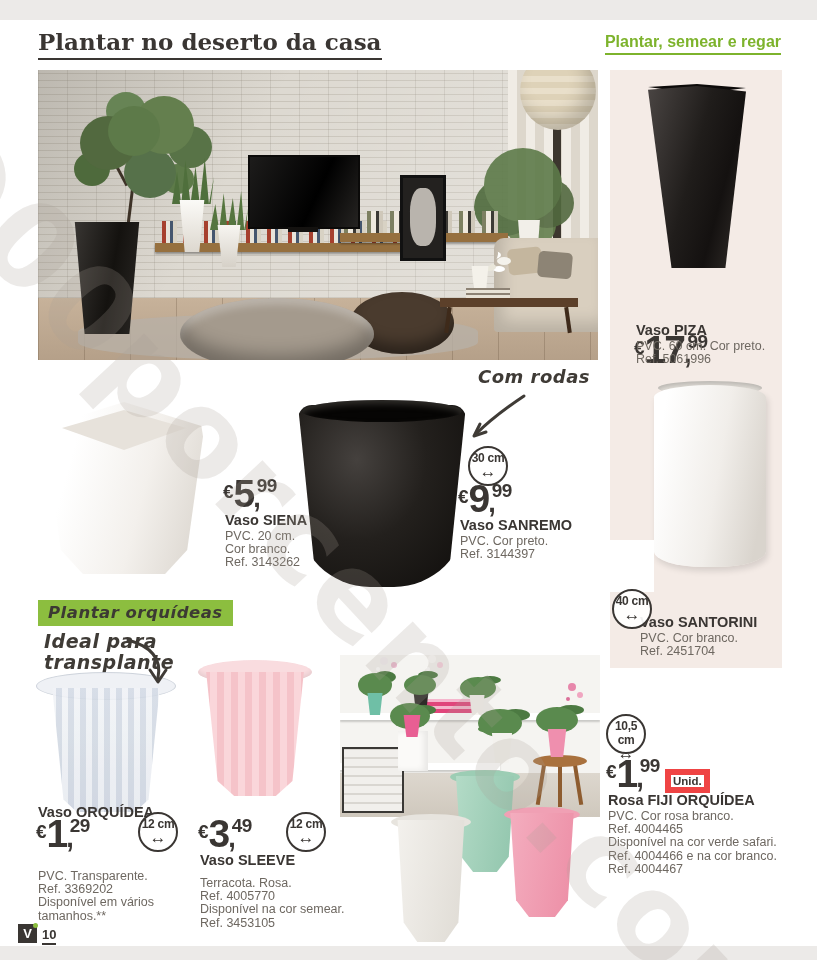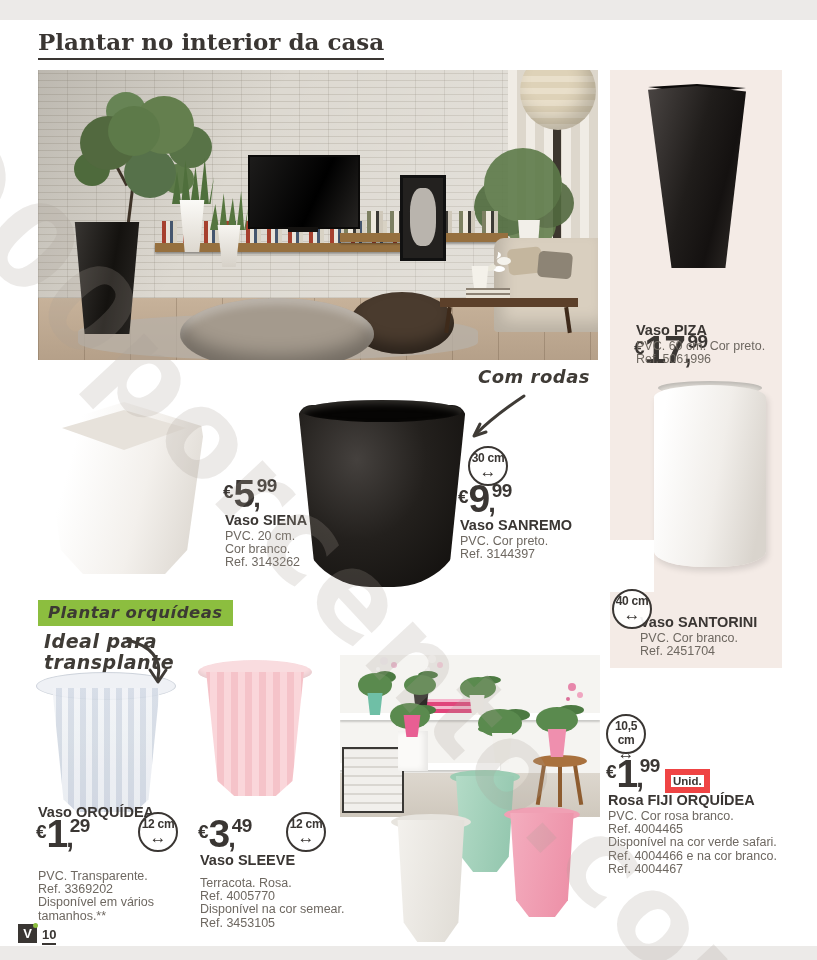"Plantar no interior da casa" div.h-title { text: interior -> deserto }
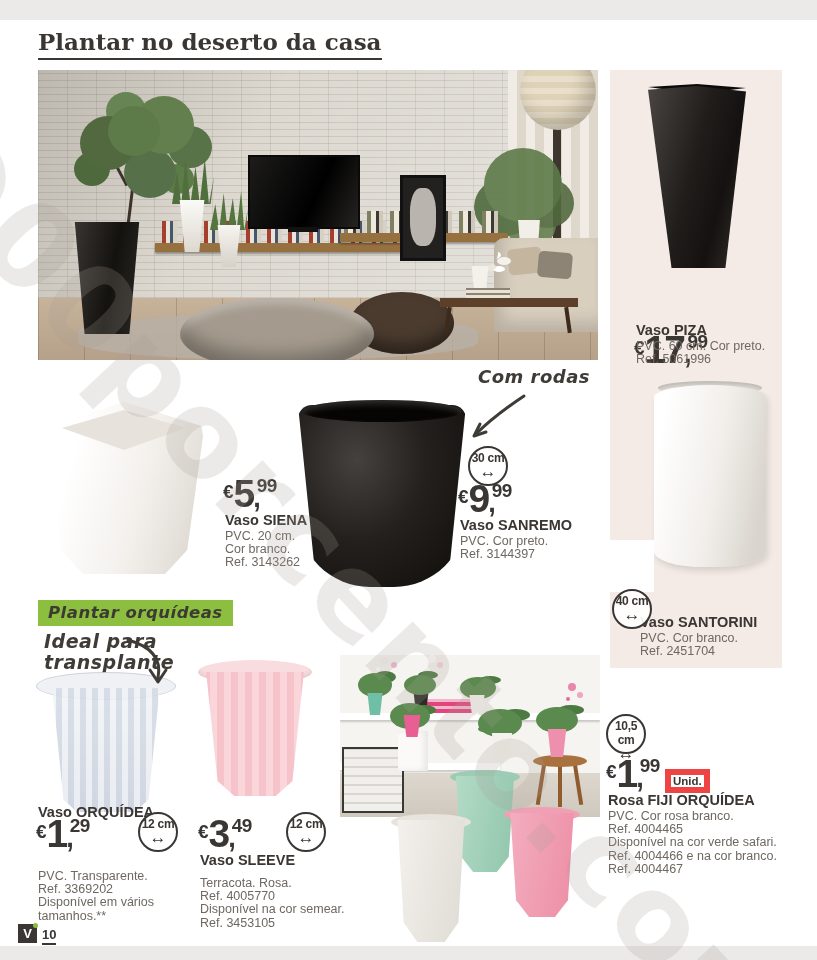"Plantar, semear e regar" a.h-link { html: none -> <a>Plantar, semear e regar</a> }
